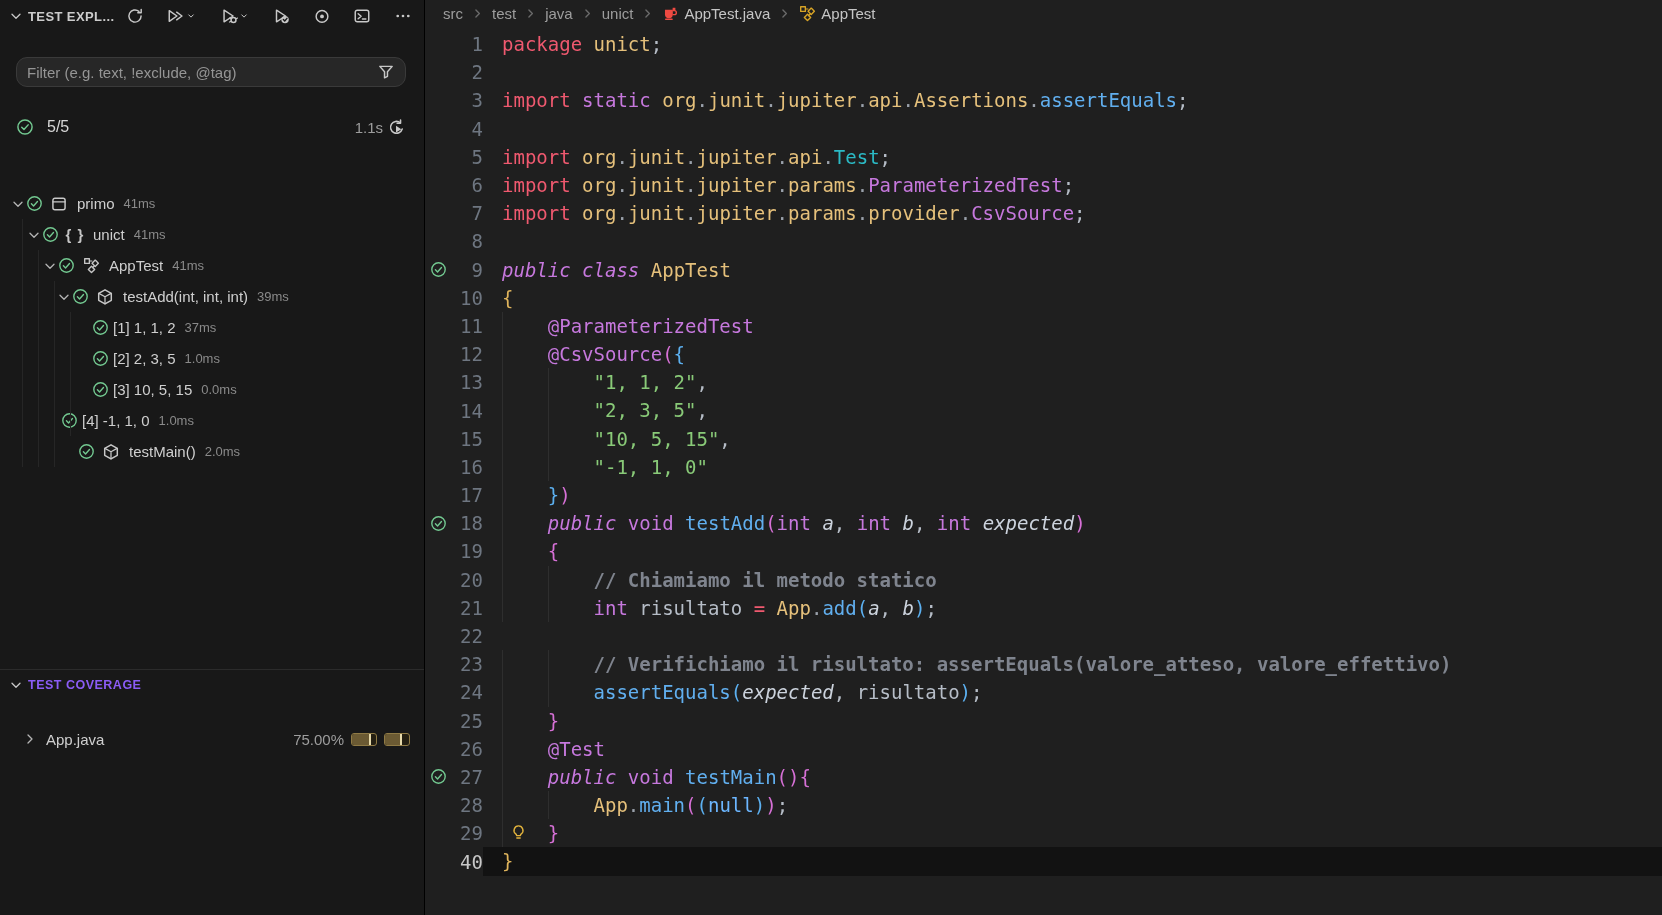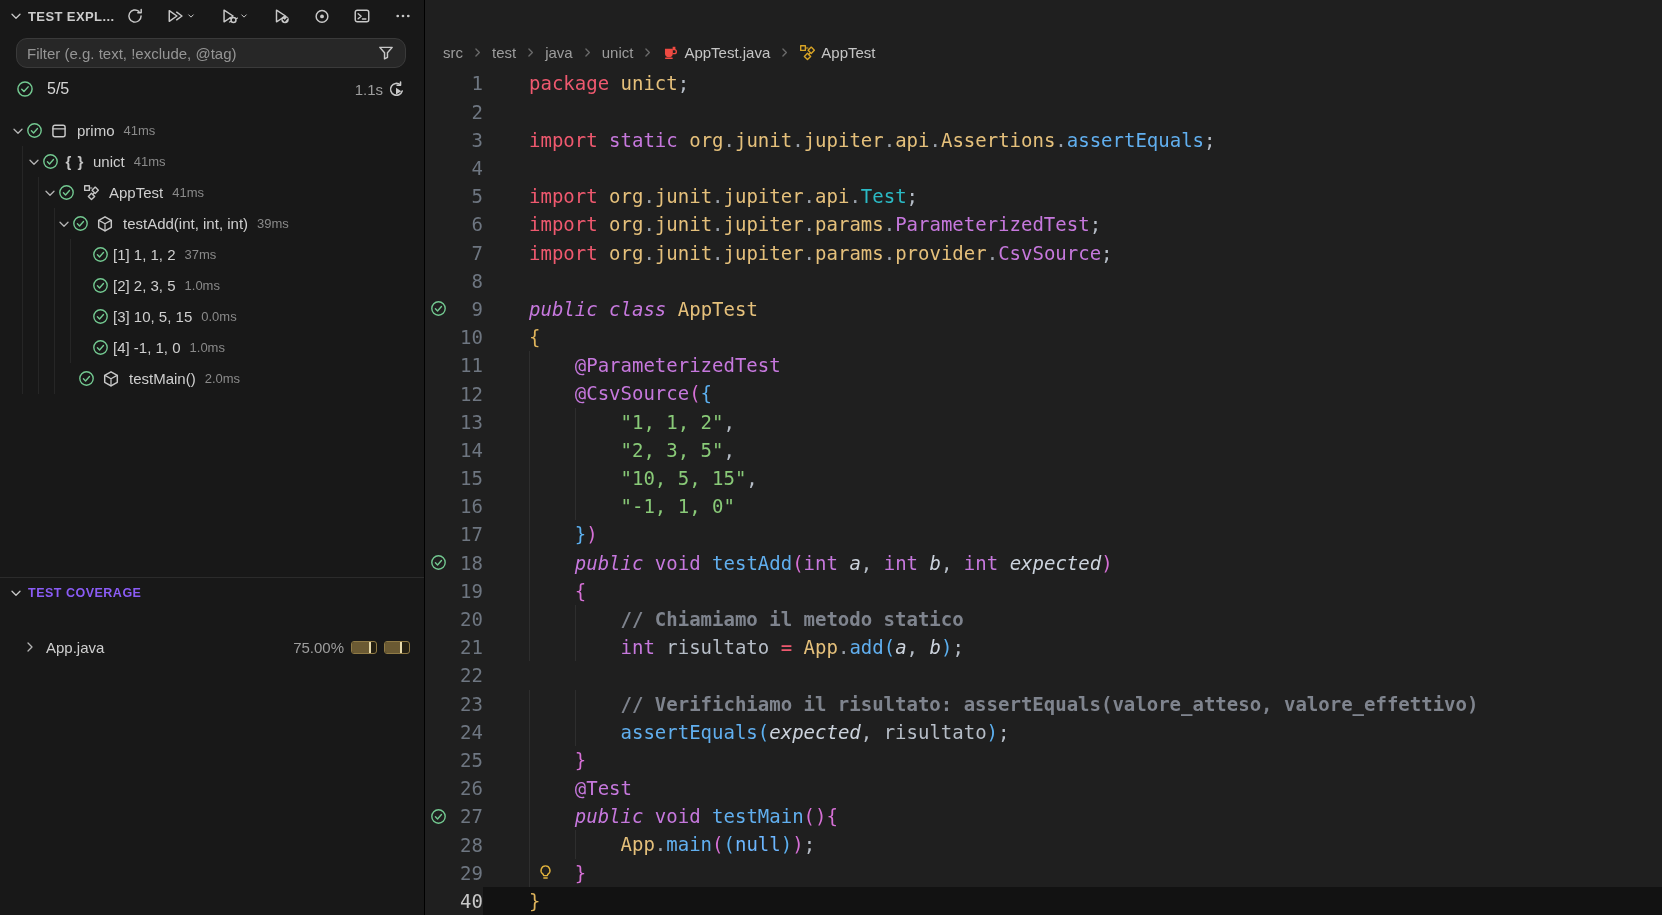"TEST EXPL..." .sidebar { gap: none -> 19px }
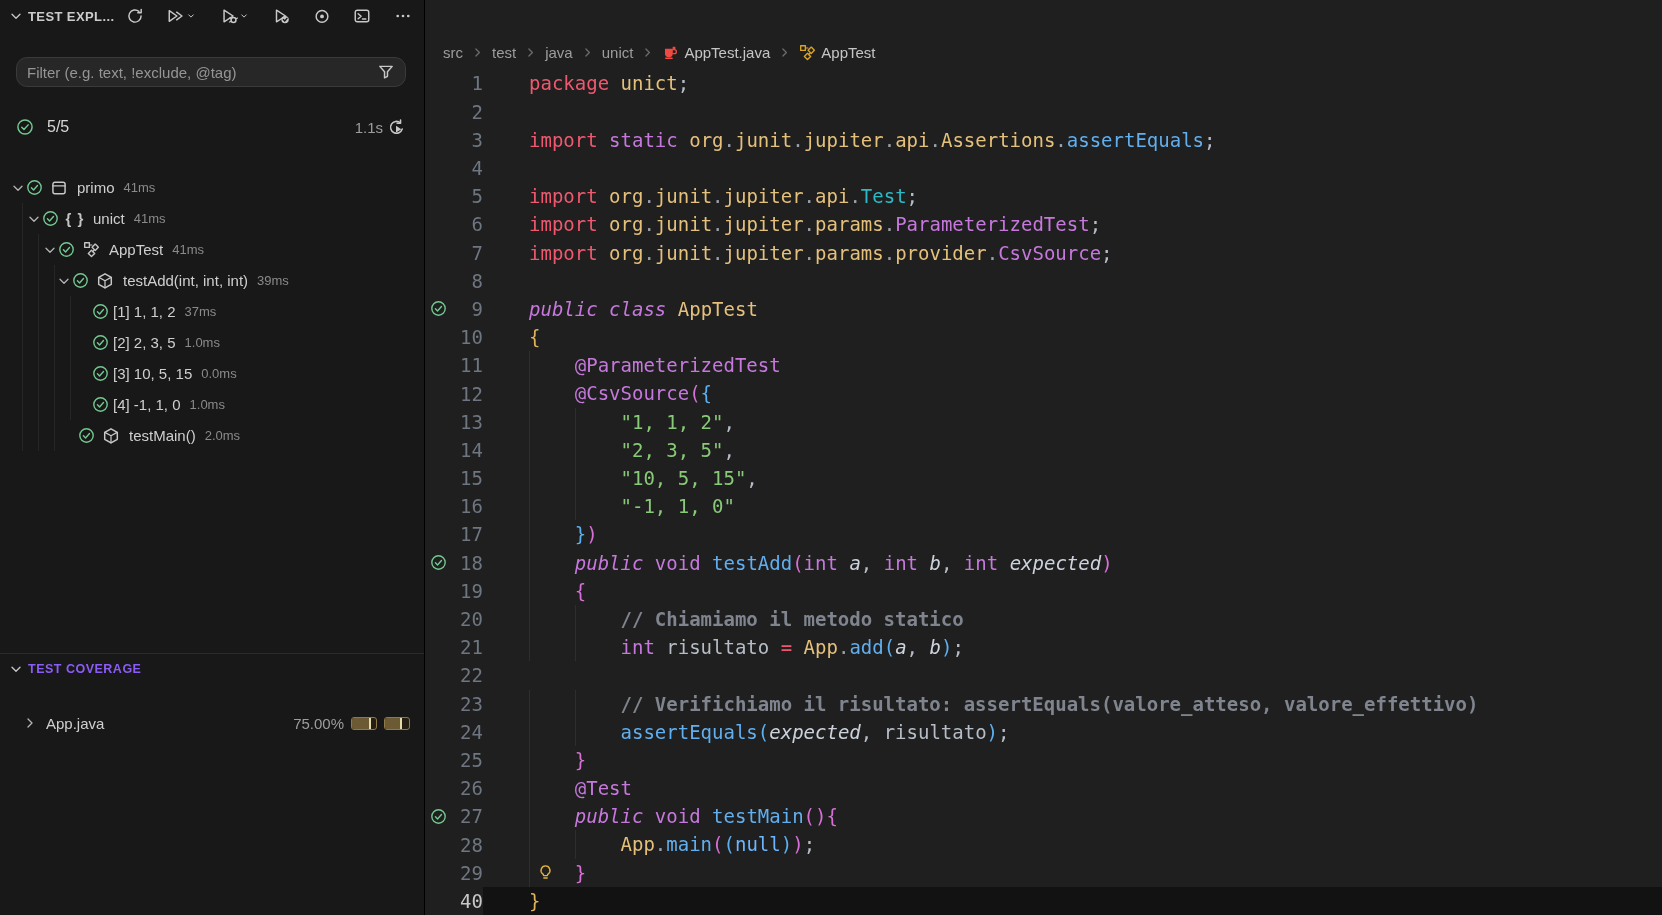"src" .editor { justify-content: flex-end -> none }
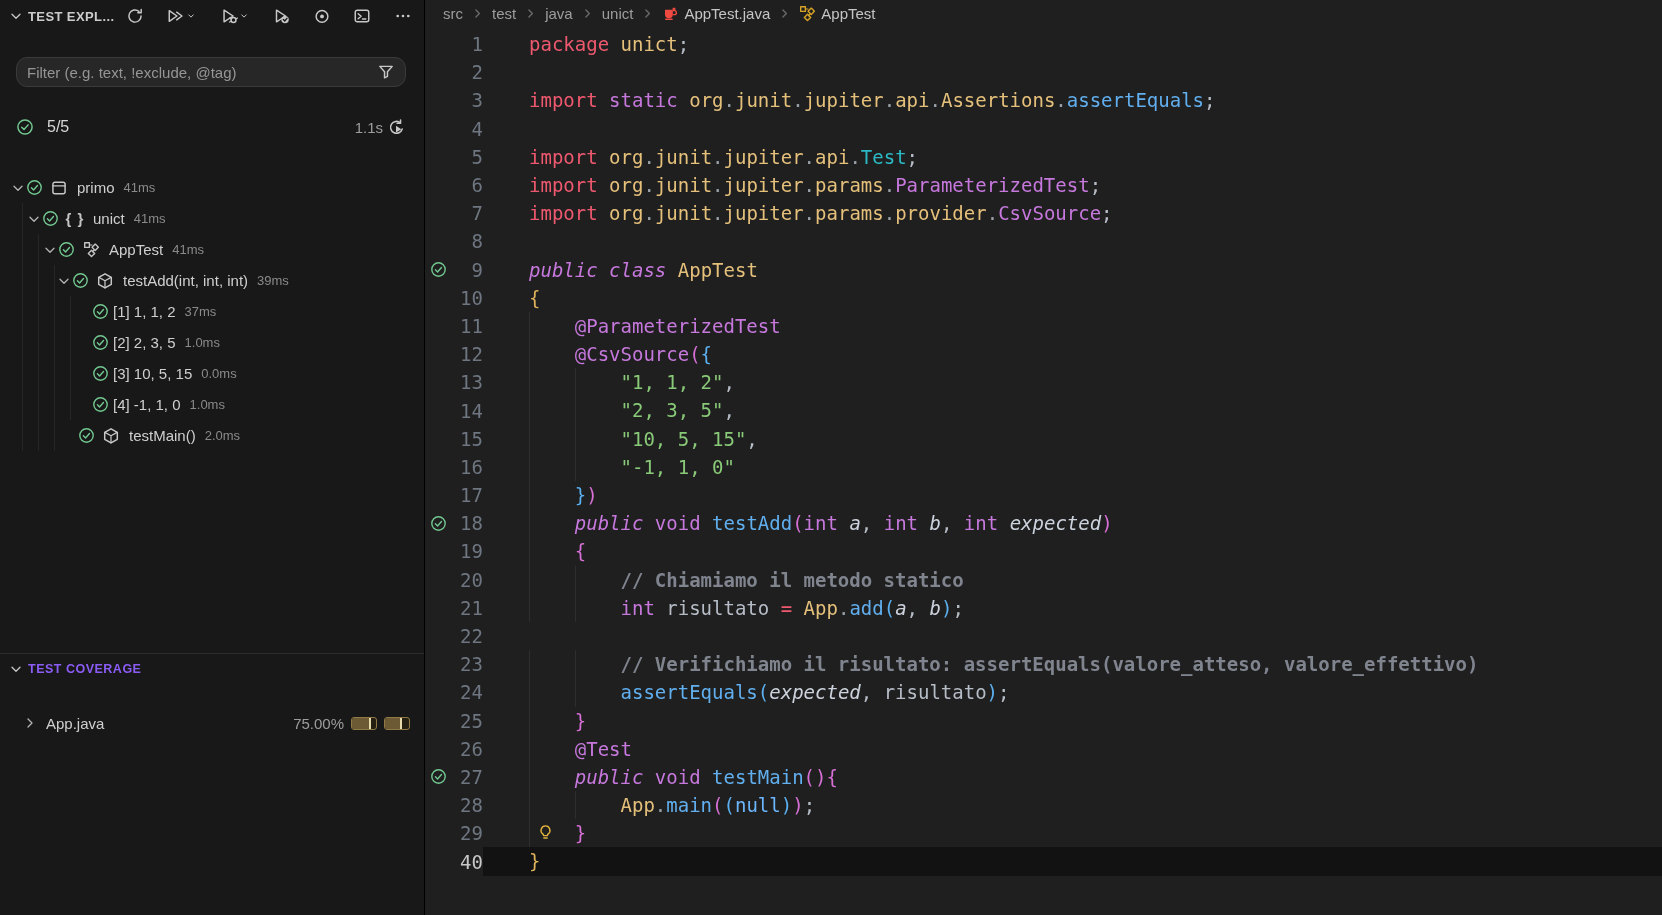"package unict;" .ctext { margin-left: 46px -> 19px }
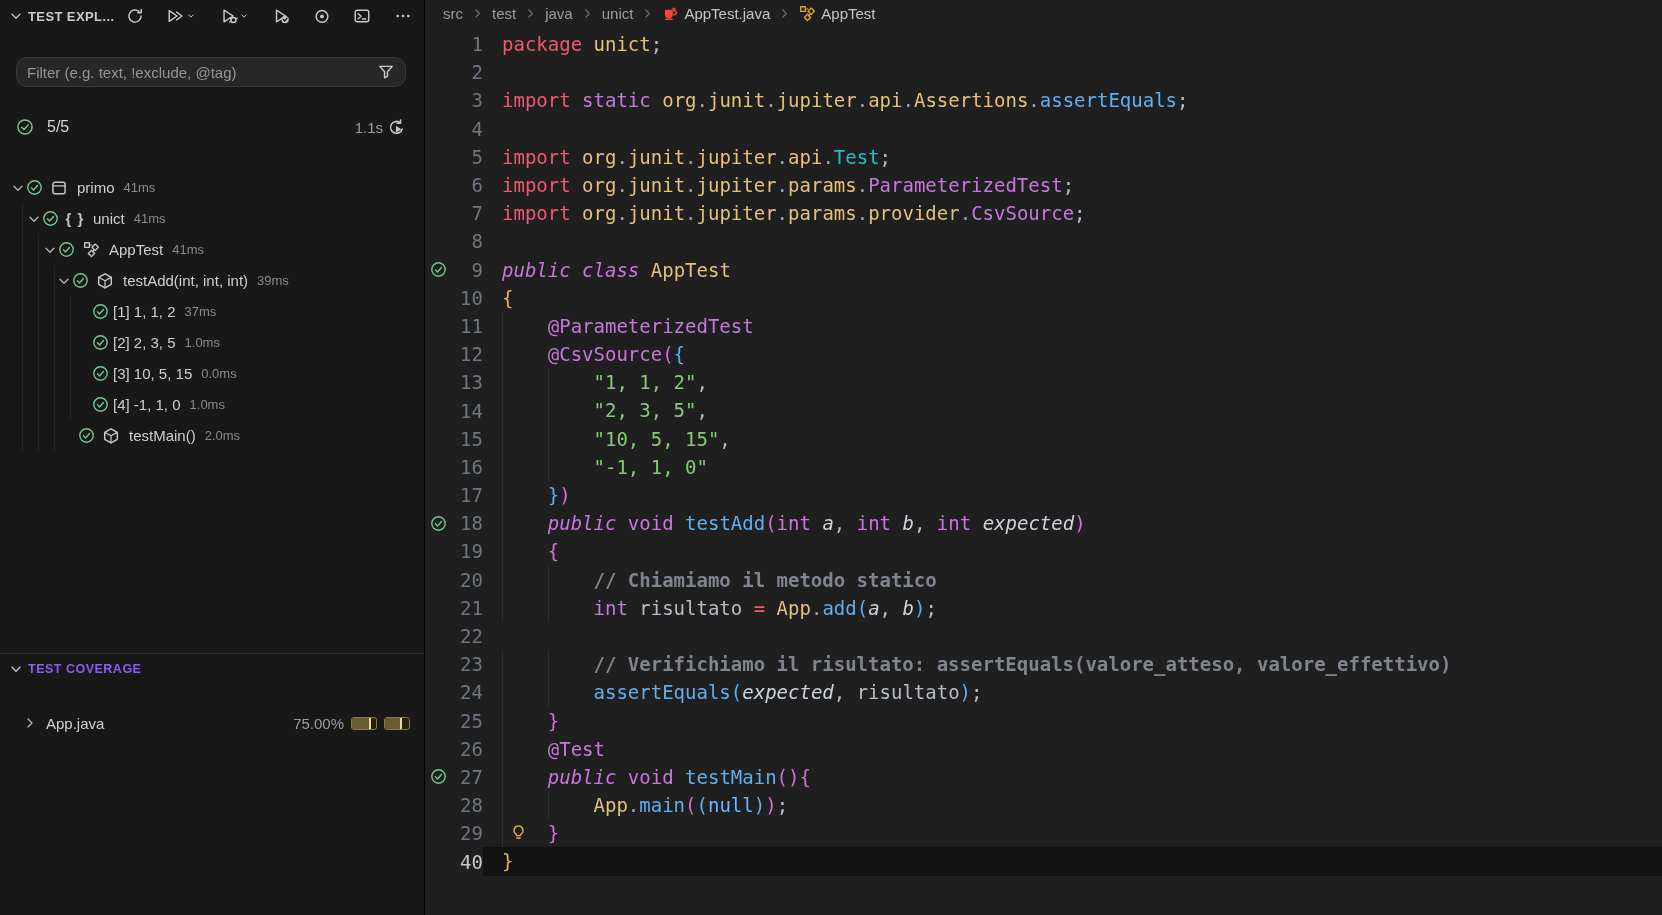"primo" .tree { margin-top: 12px -> 28px }
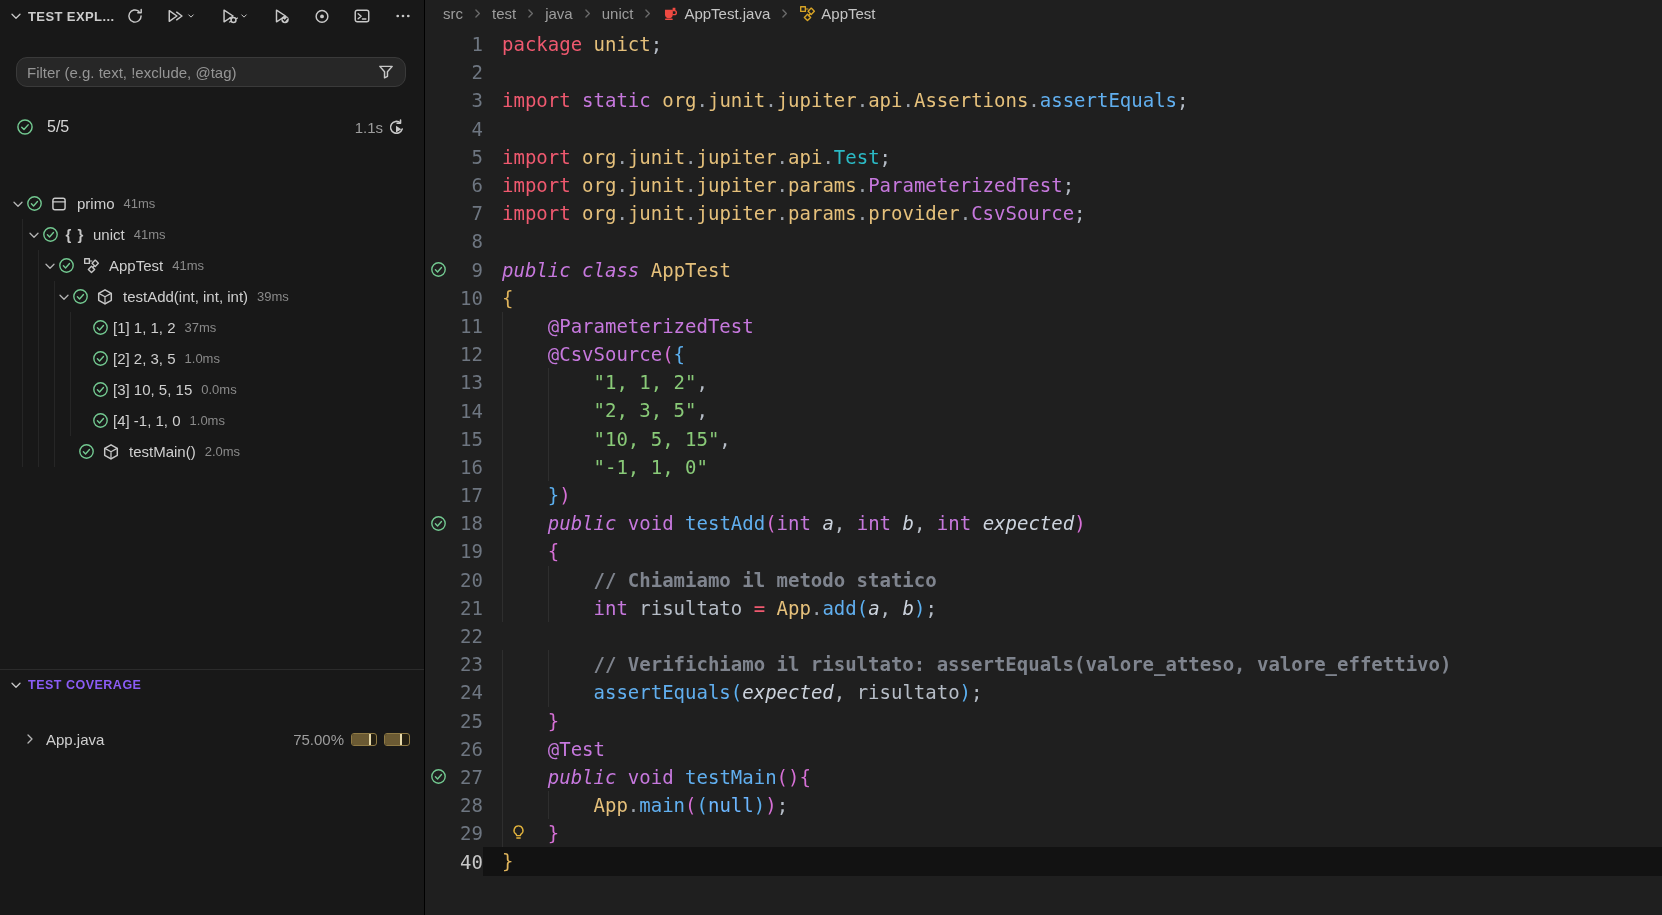"[4] -1, 1, 0" div.trow { padding-left: 92px -> 61px }
